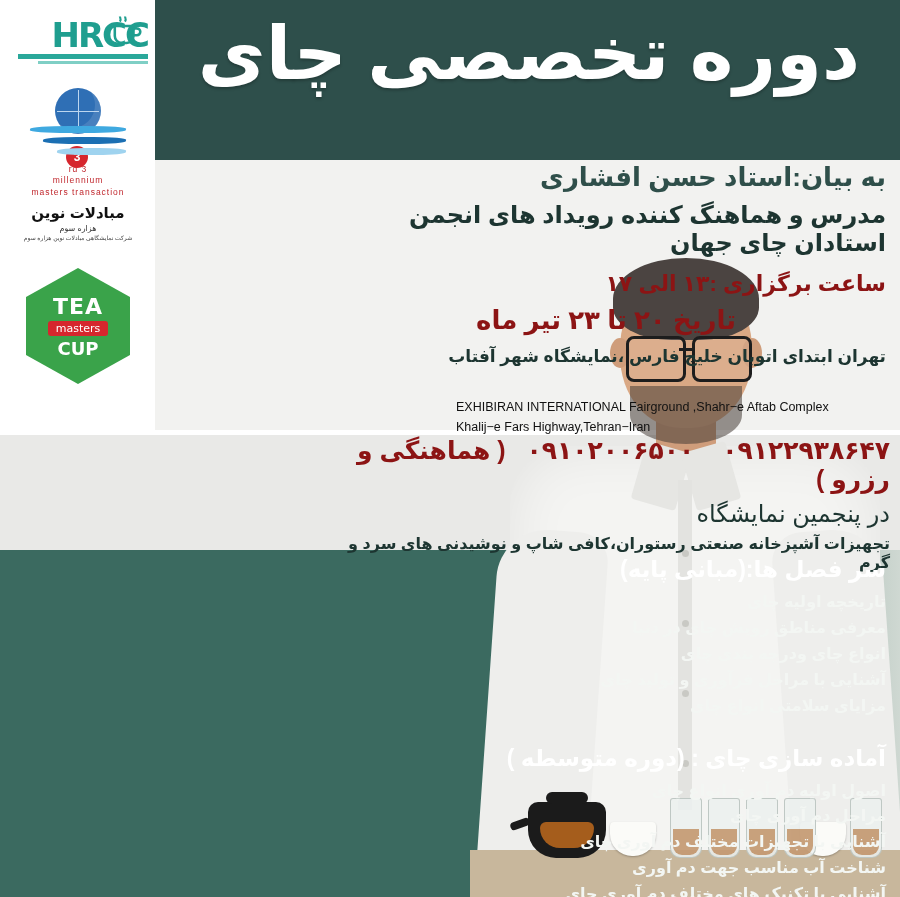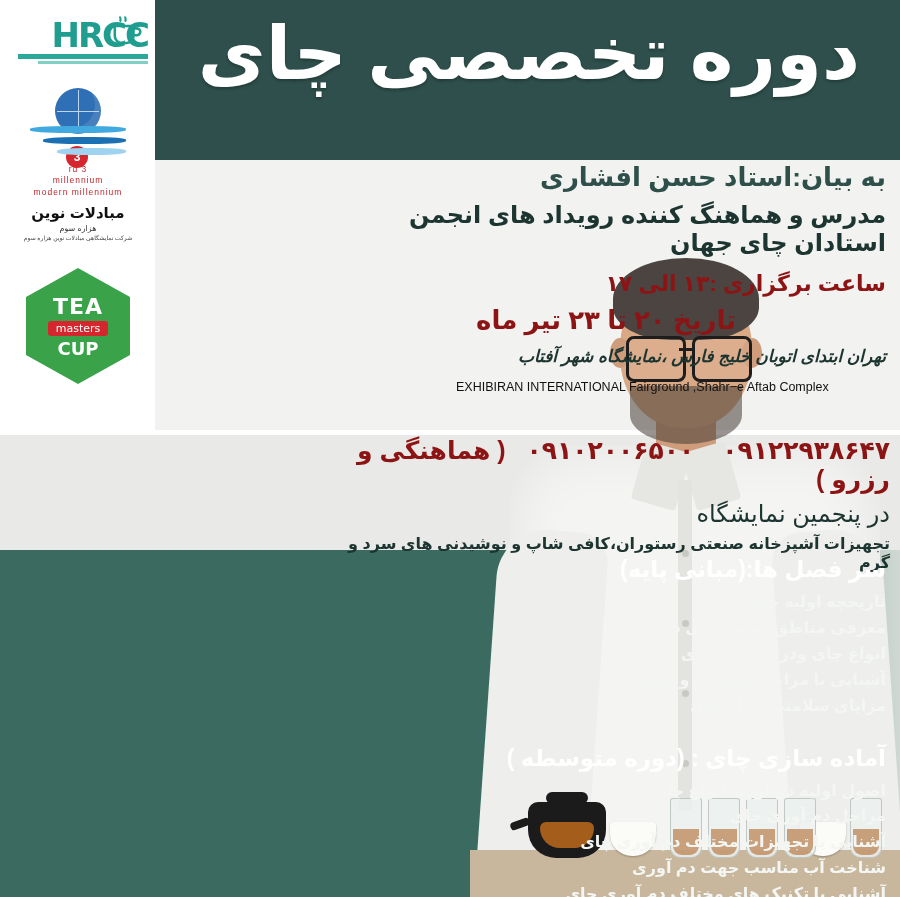"modern millennium" b { text: modern millennium -> masters transaction }
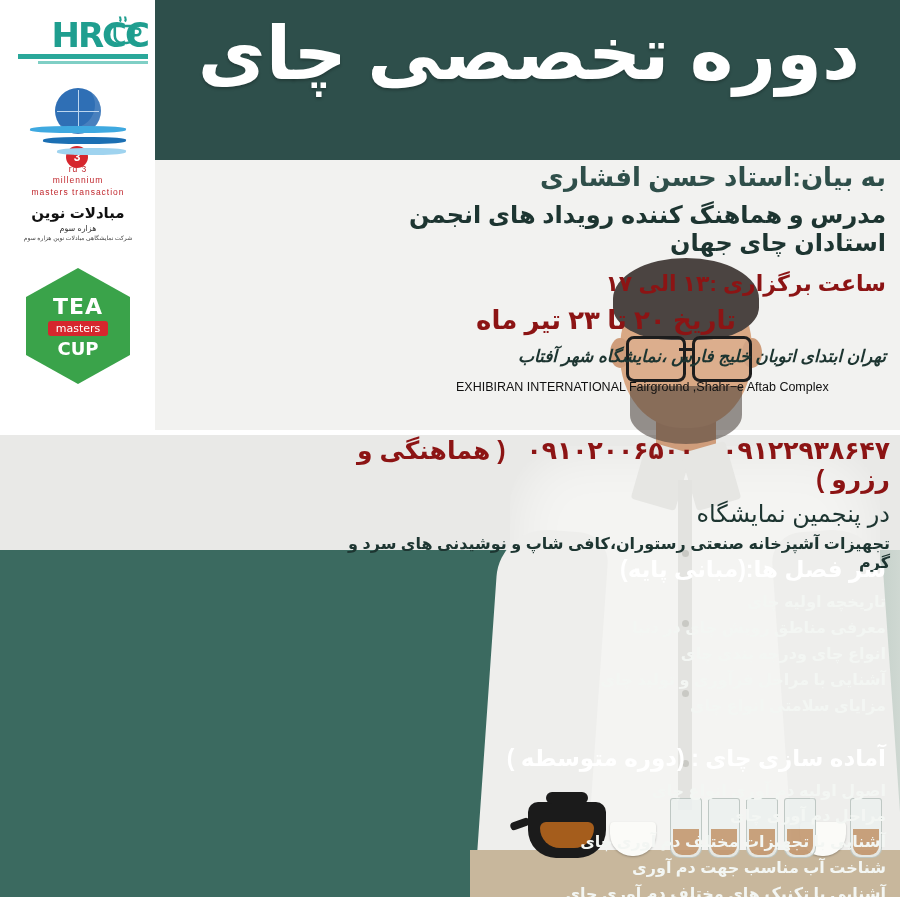"تهران ابتدای اتوبان خلیج فارس" .info .l5 { font-style: italic -> none; margin-bottom: 10px -> 30px }
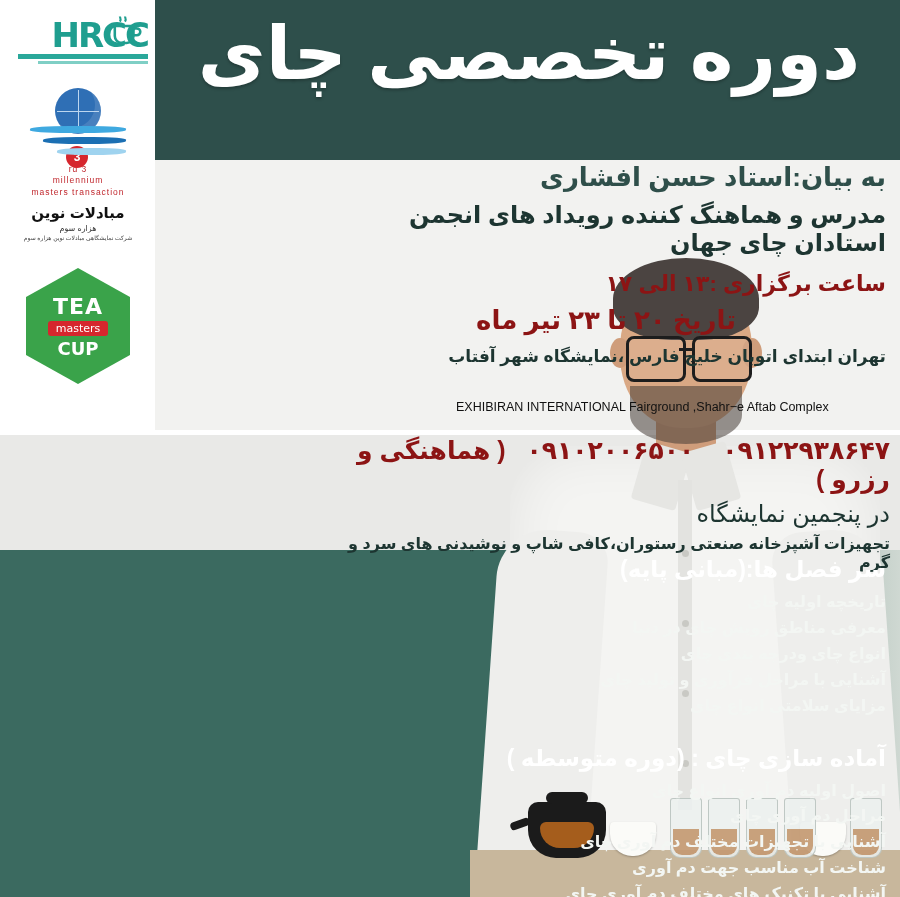"Khalij−e Fars Highway,Tehran−Iran" div { html: none -> <div>Khalij−e Fars Highway,Tehran−Iran</div> }
